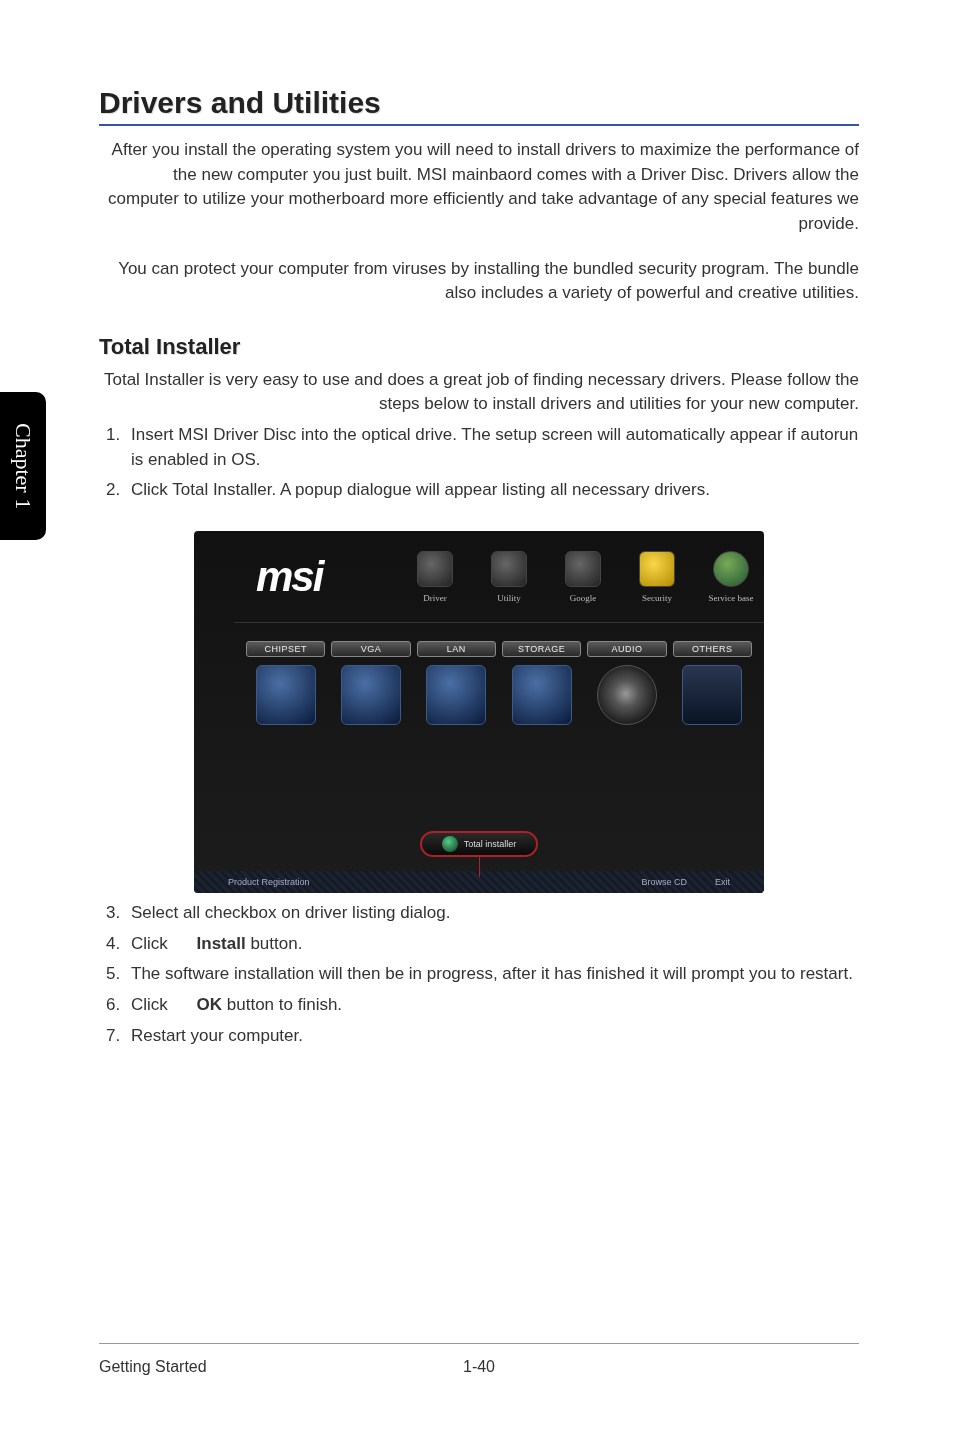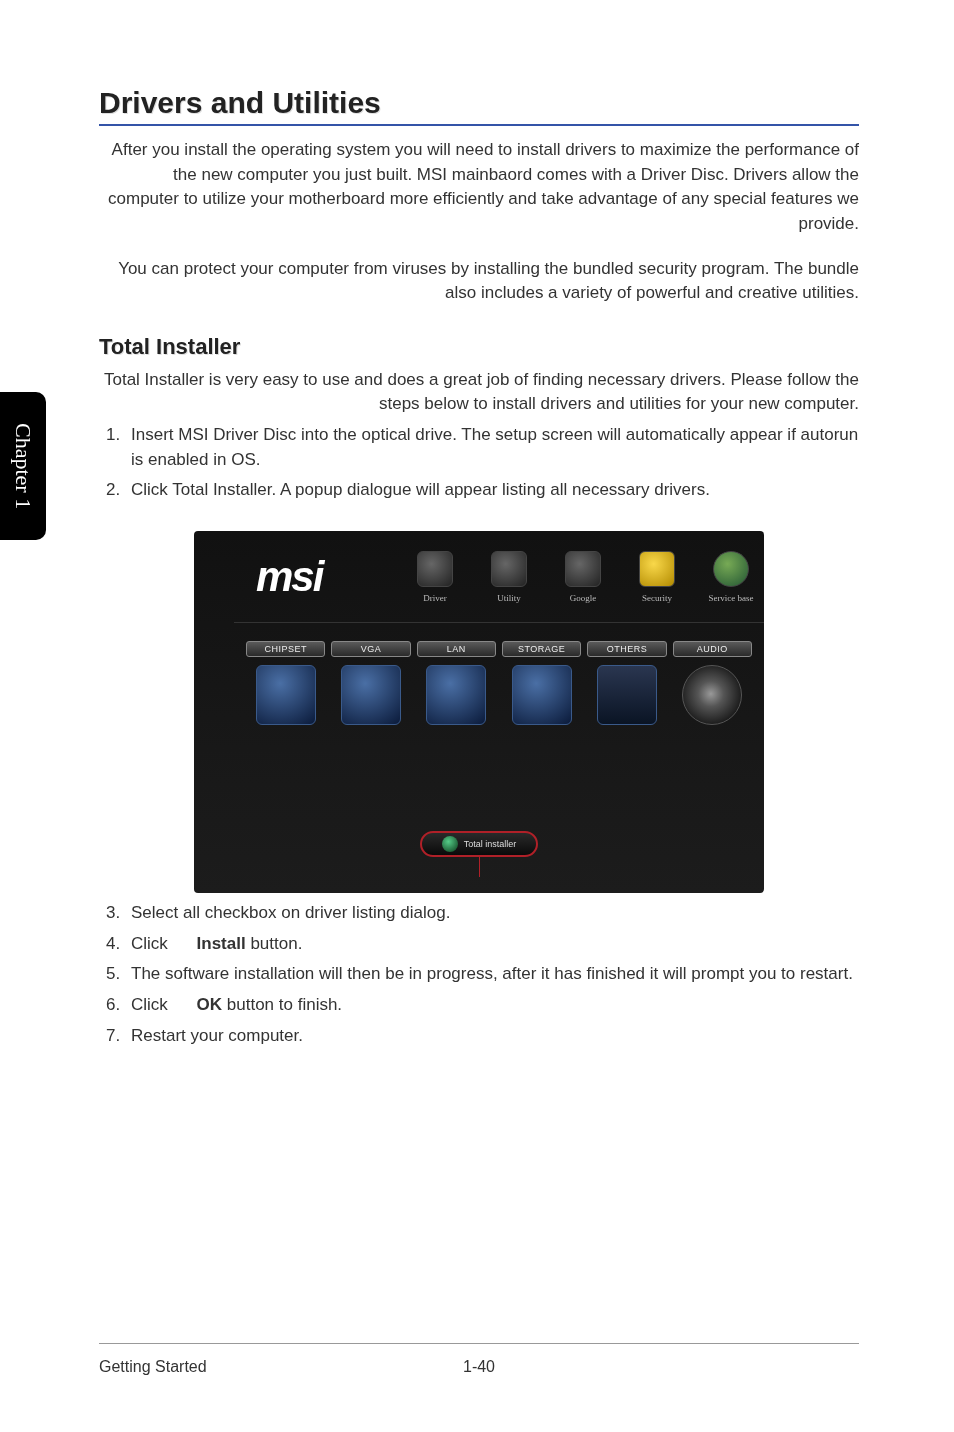"OTHERS" div.cat { order: before "AUDIO" -> after "AUDIO" }
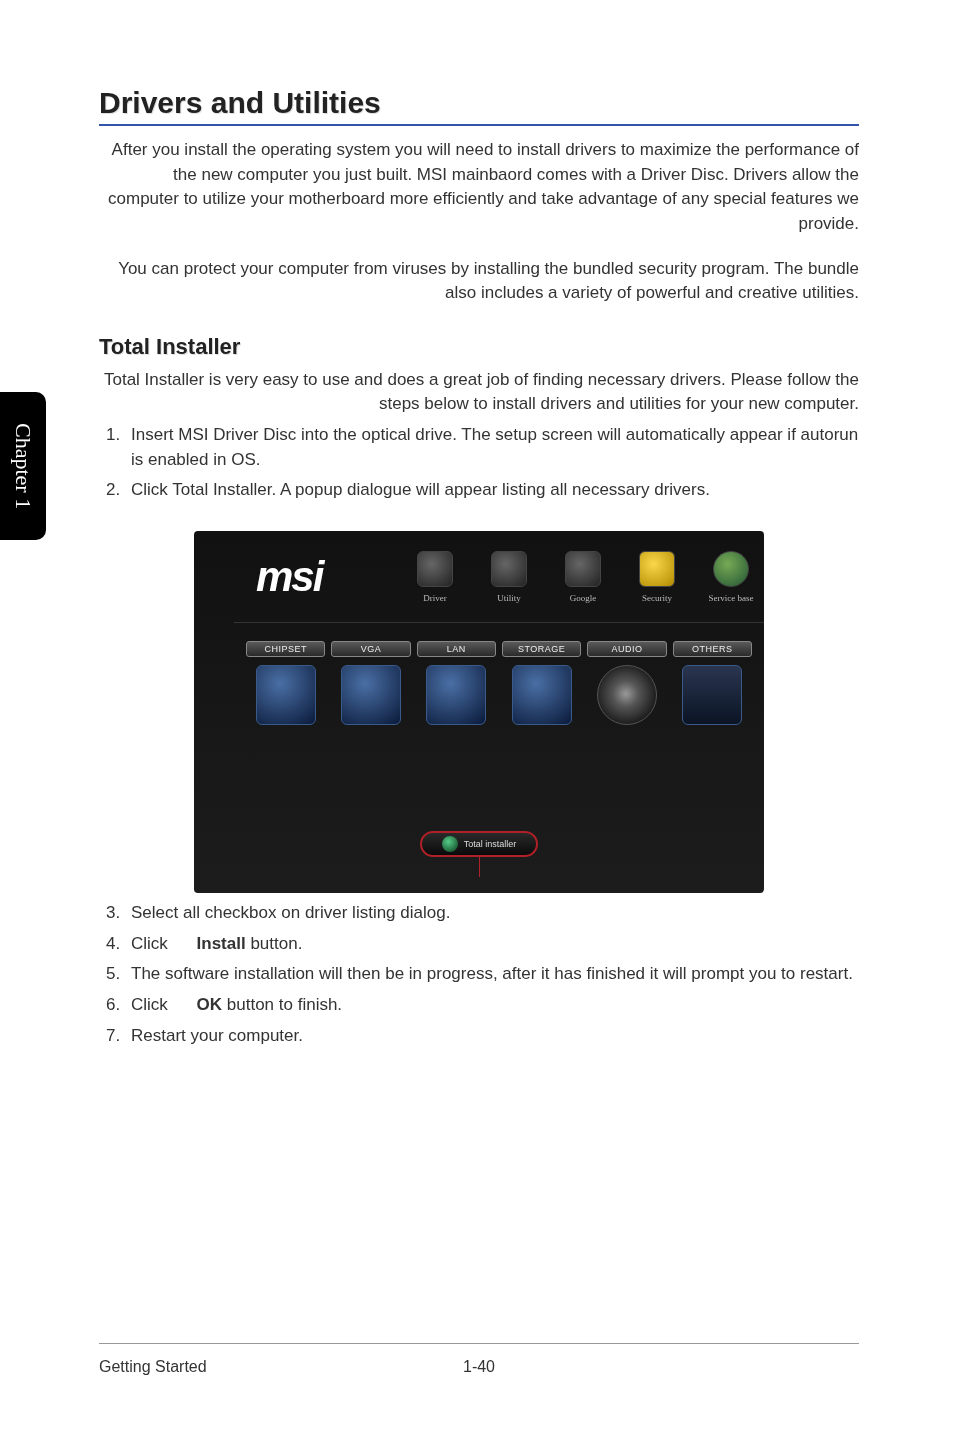"Product Registration" div.bottombar { html: none -> <div> <span>Product Registration</span> <span></span> <span>Browse CD</span> <span>Exit</span> </div> }
